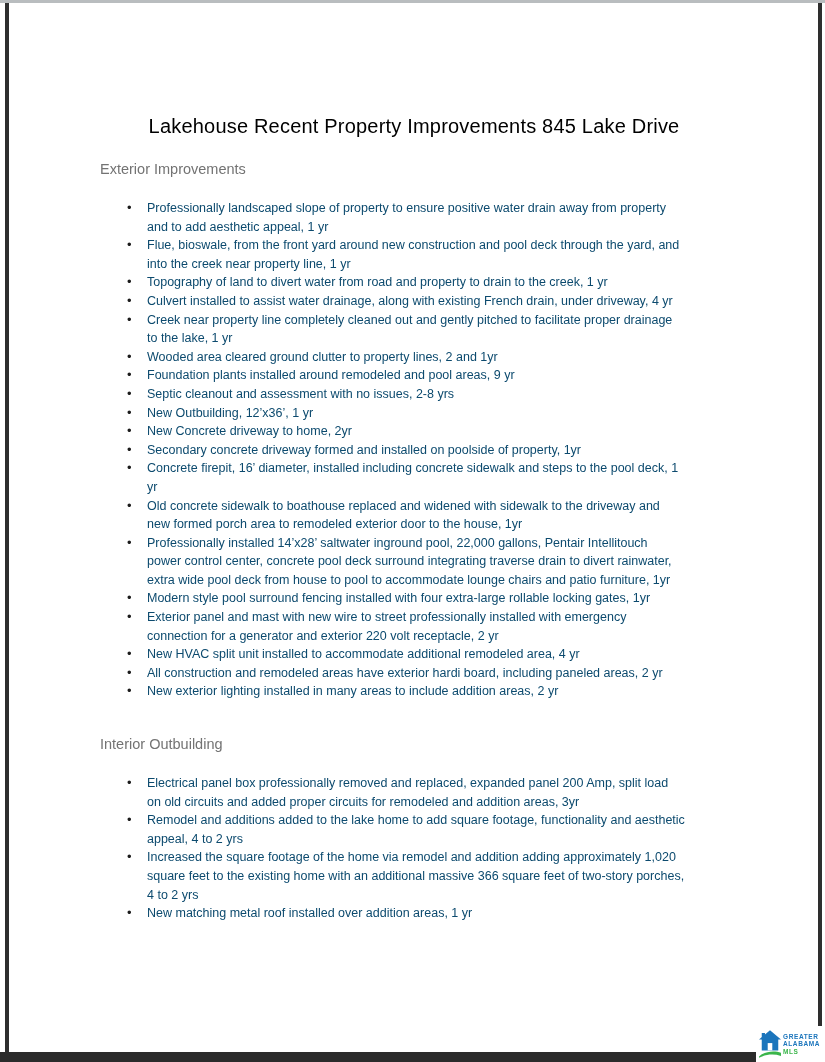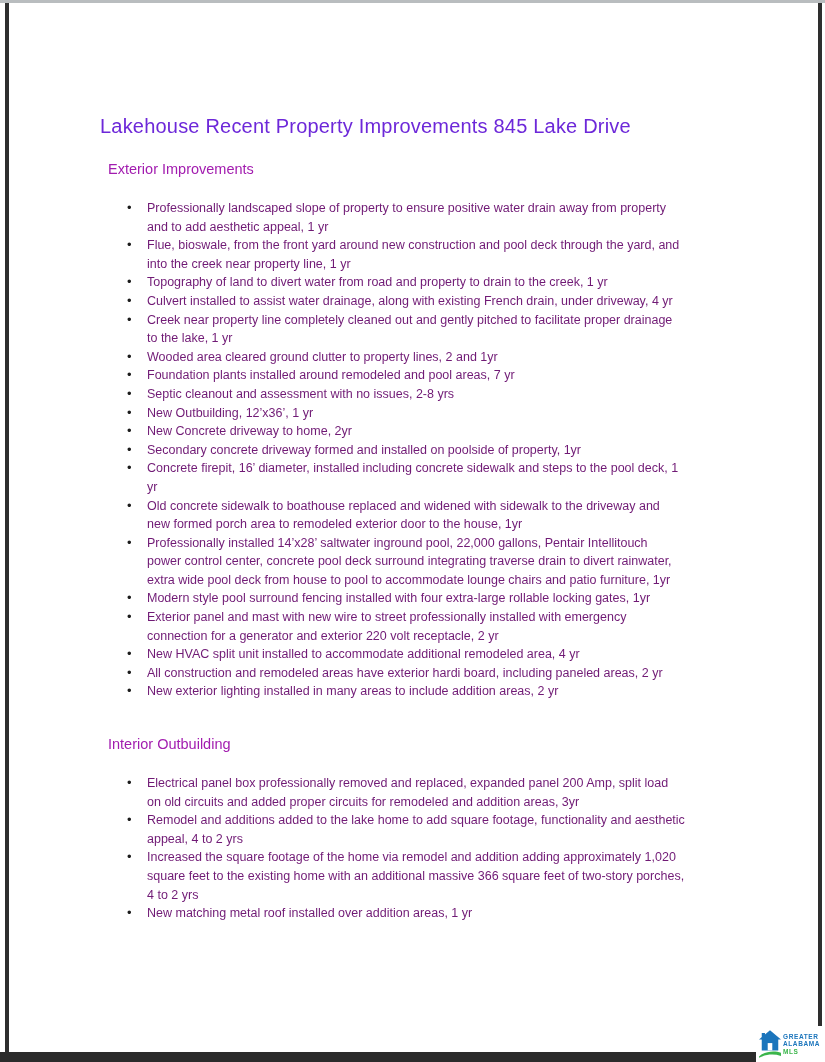"Lakehouse Recent Property Improvements" h1.doc-title { color: #6d28d9 -> #000000; text-align: none -> center }
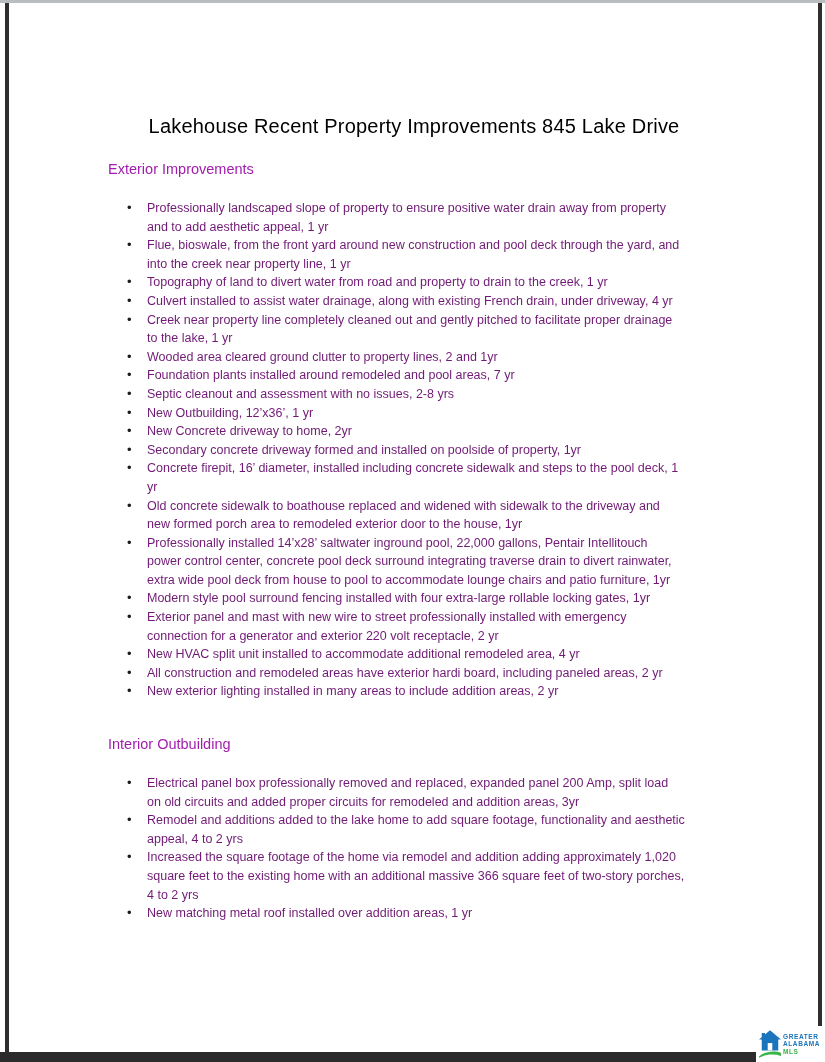"Exterior Improvements" .section h2 { color: #a21caf -> #737373; margin: 21px 8px -> 21px 0 }
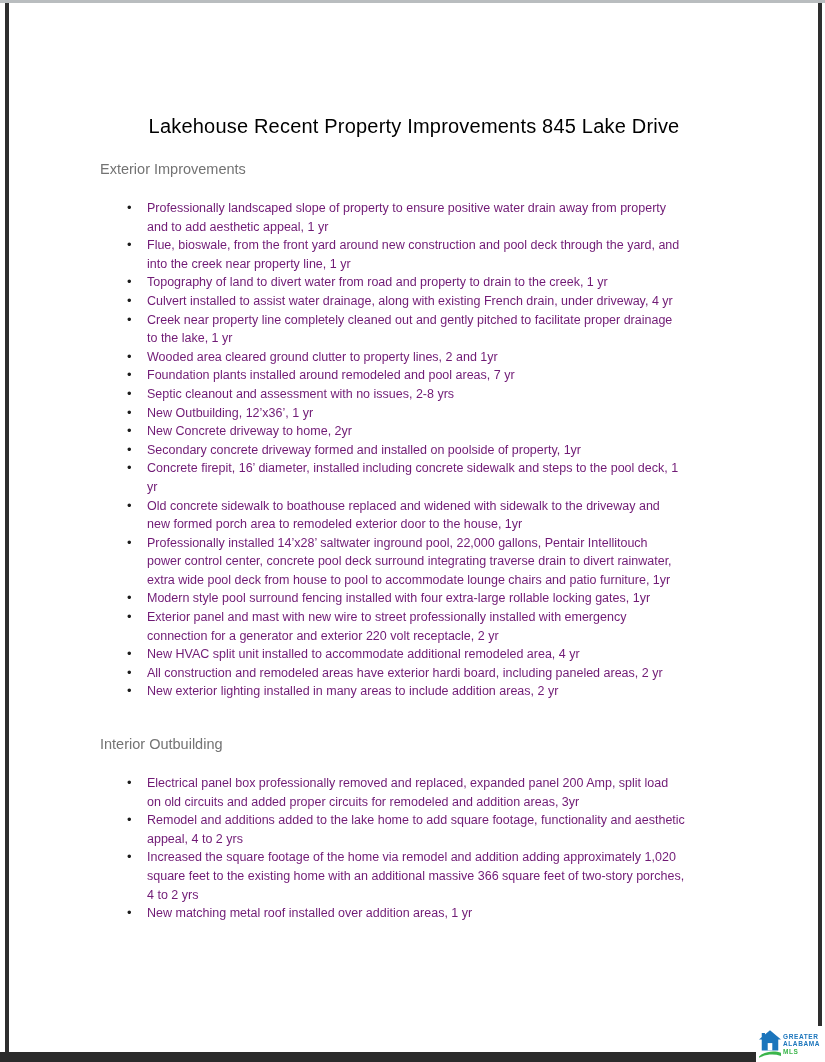"Professionally landscaped slope of" .section li { color: #701a75 -> #0c4a6e }
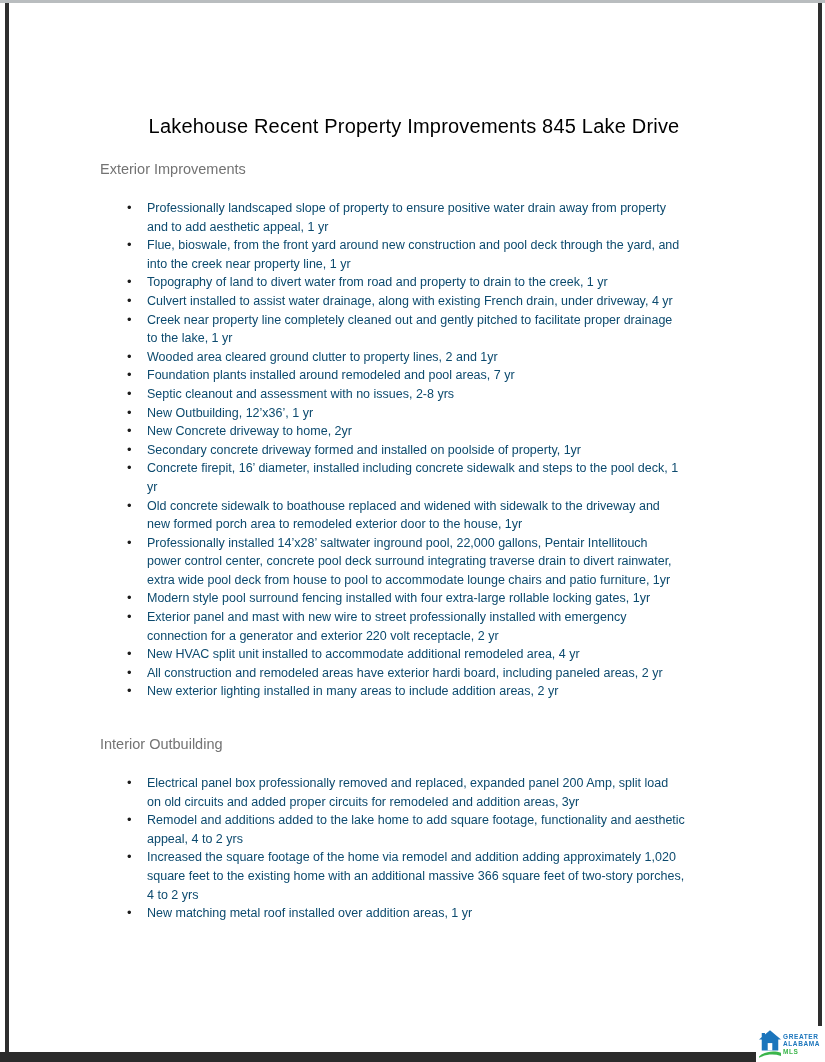"Foundation plants installed around" li { text: 7 -> 9 }
